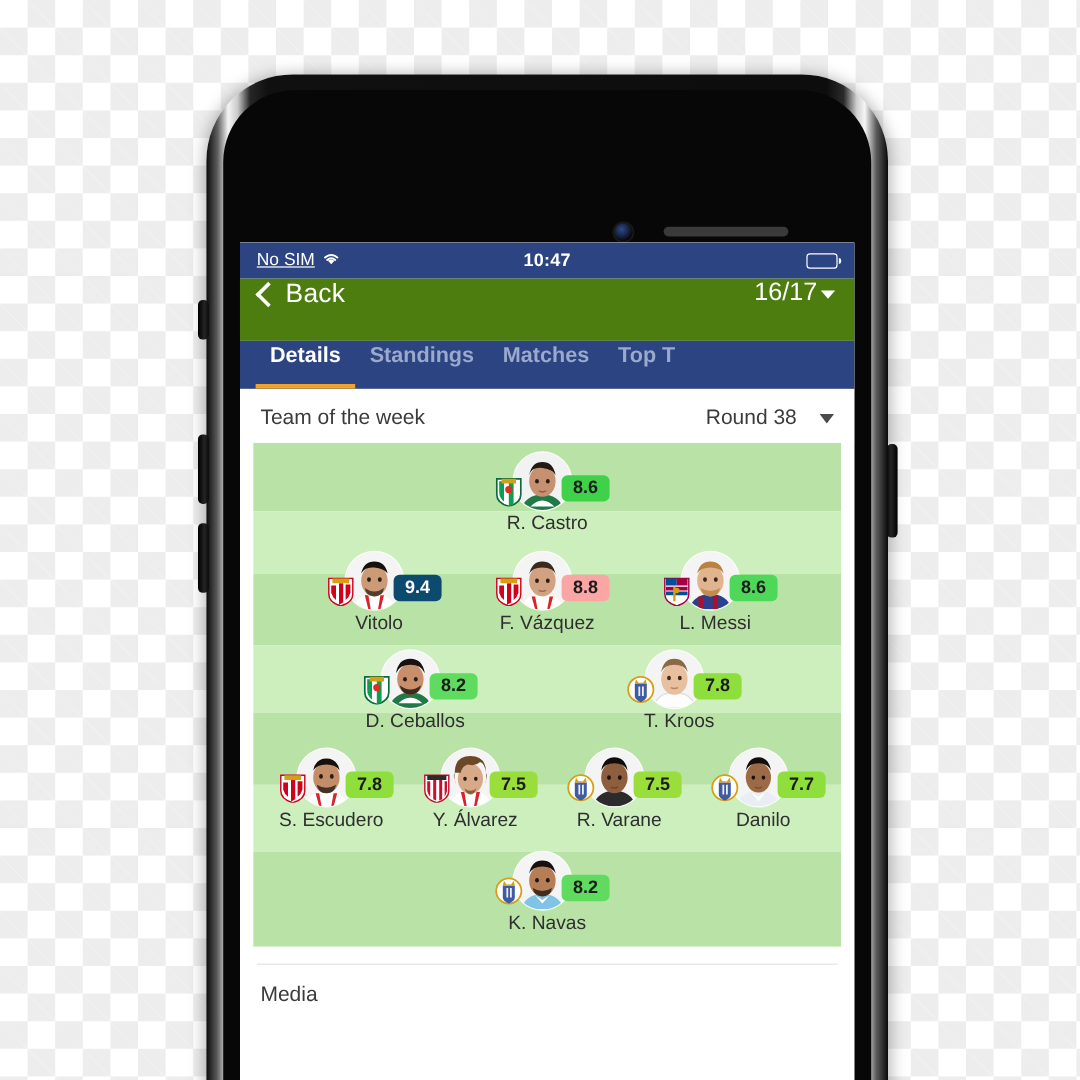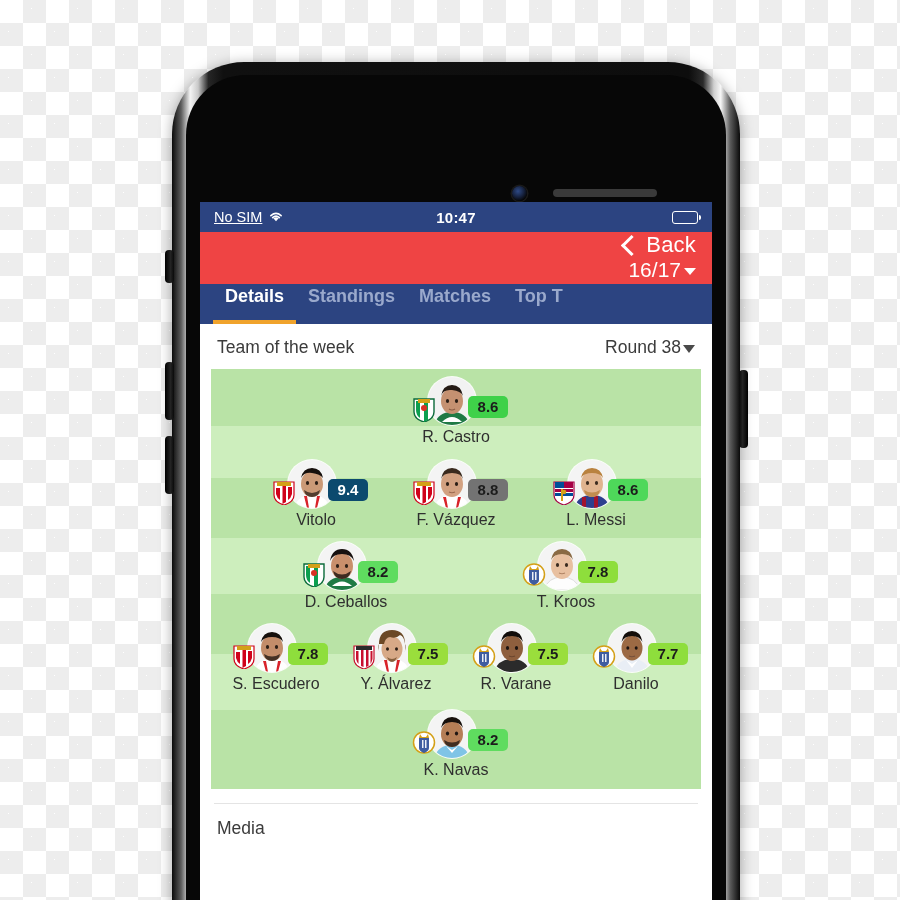"Back" .nav-bar { align-items: flex-end -> flex-start; background: #ef4444 -> #4d7c0f; flex-direction: column -> none }
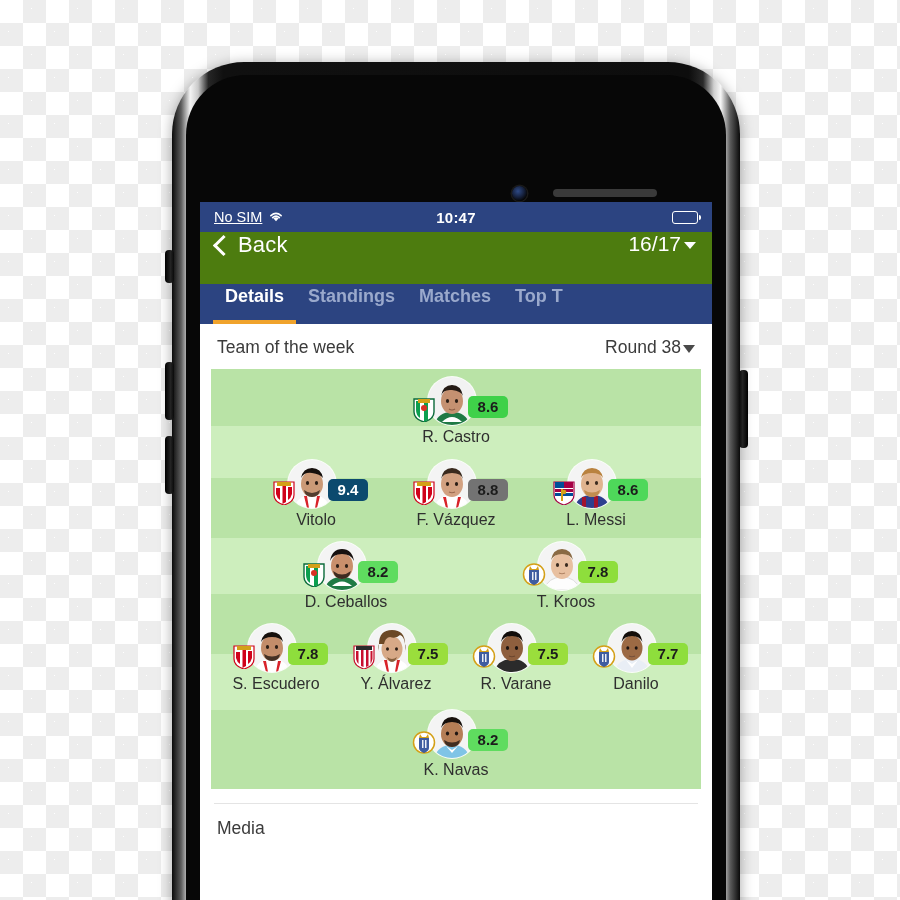"Round 38" .round-picker { gap: 2px -> 19px }
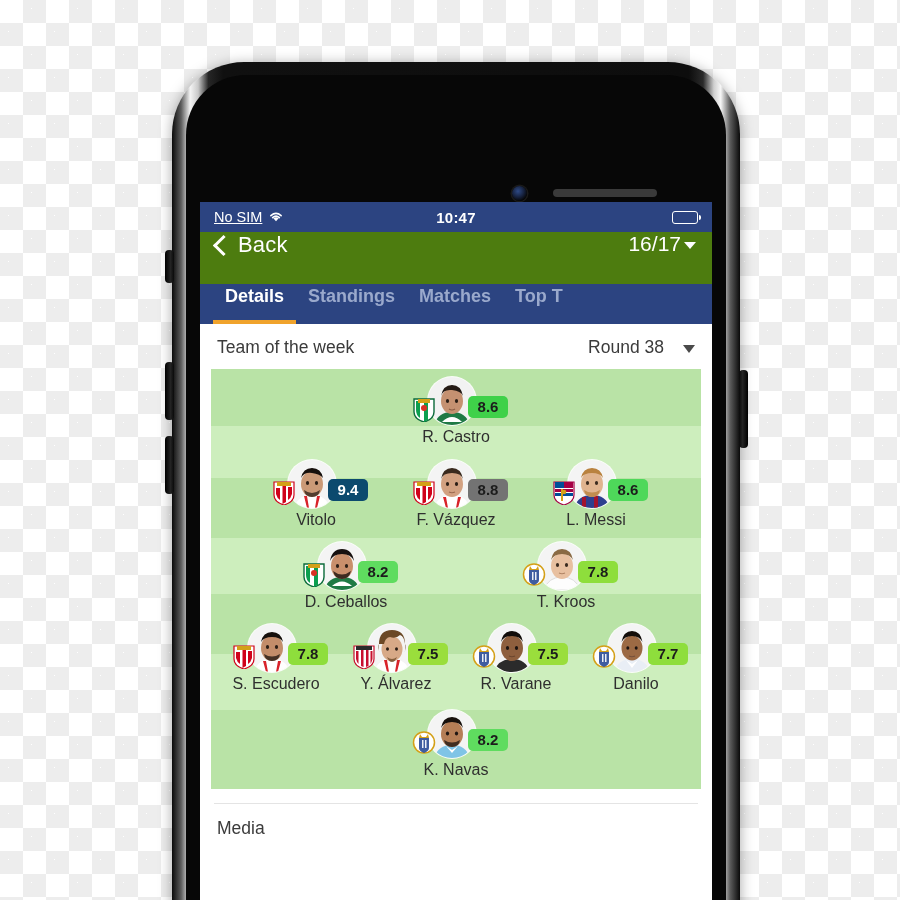"8.8" span.rating { background: #737373 -> #fca5a5 }
